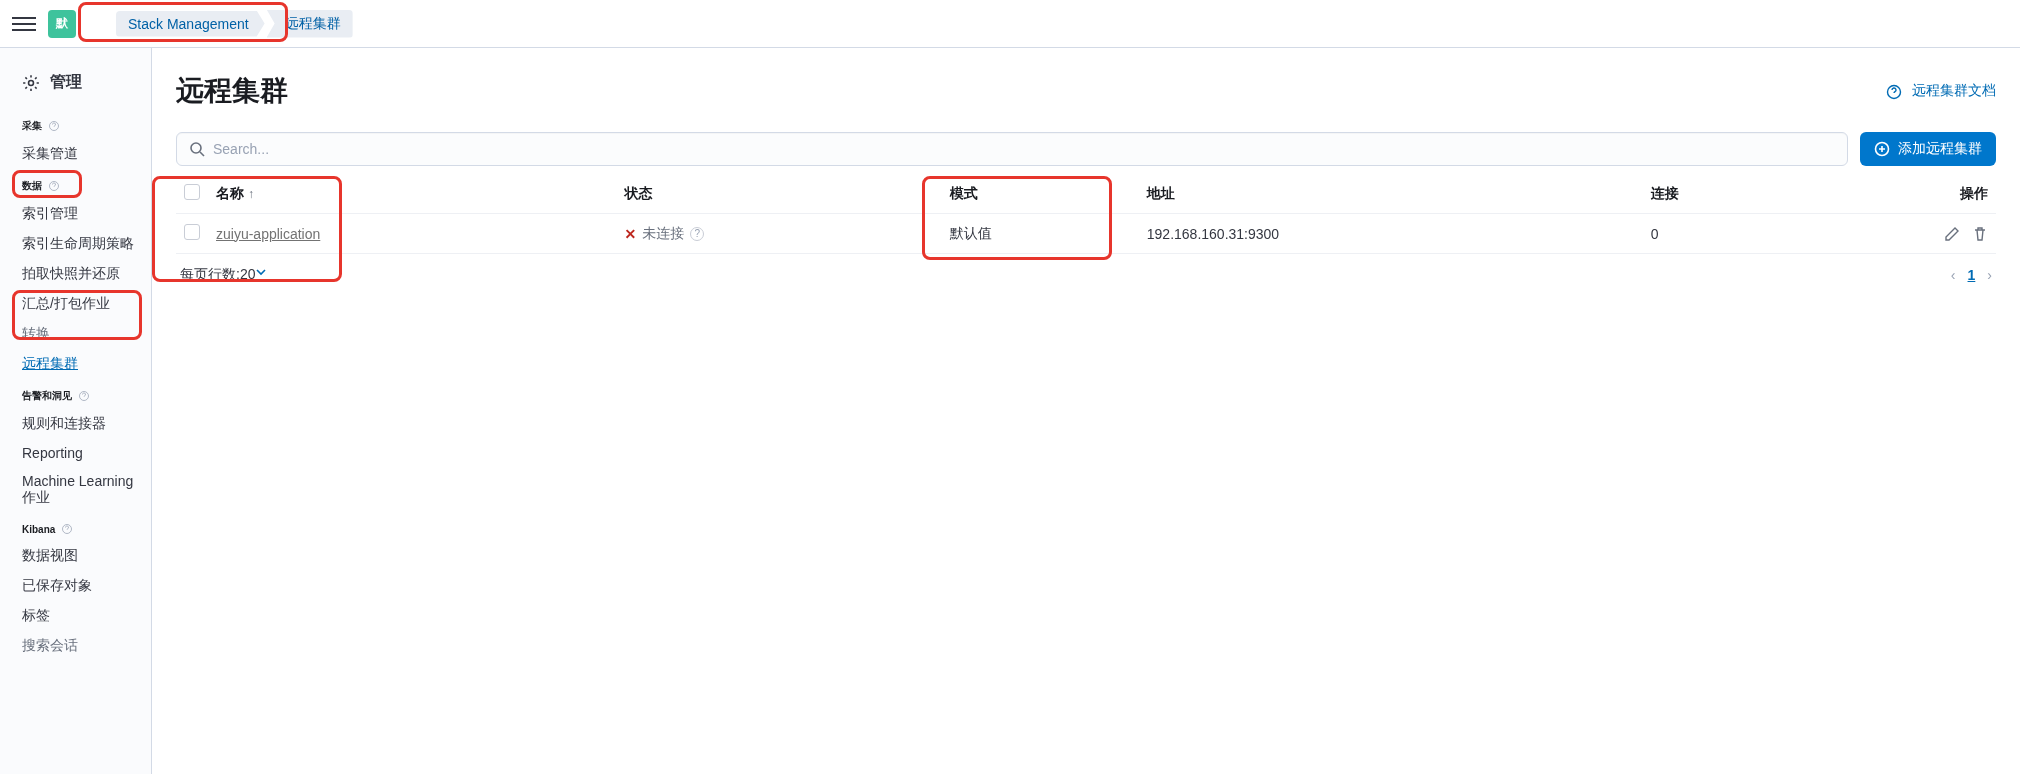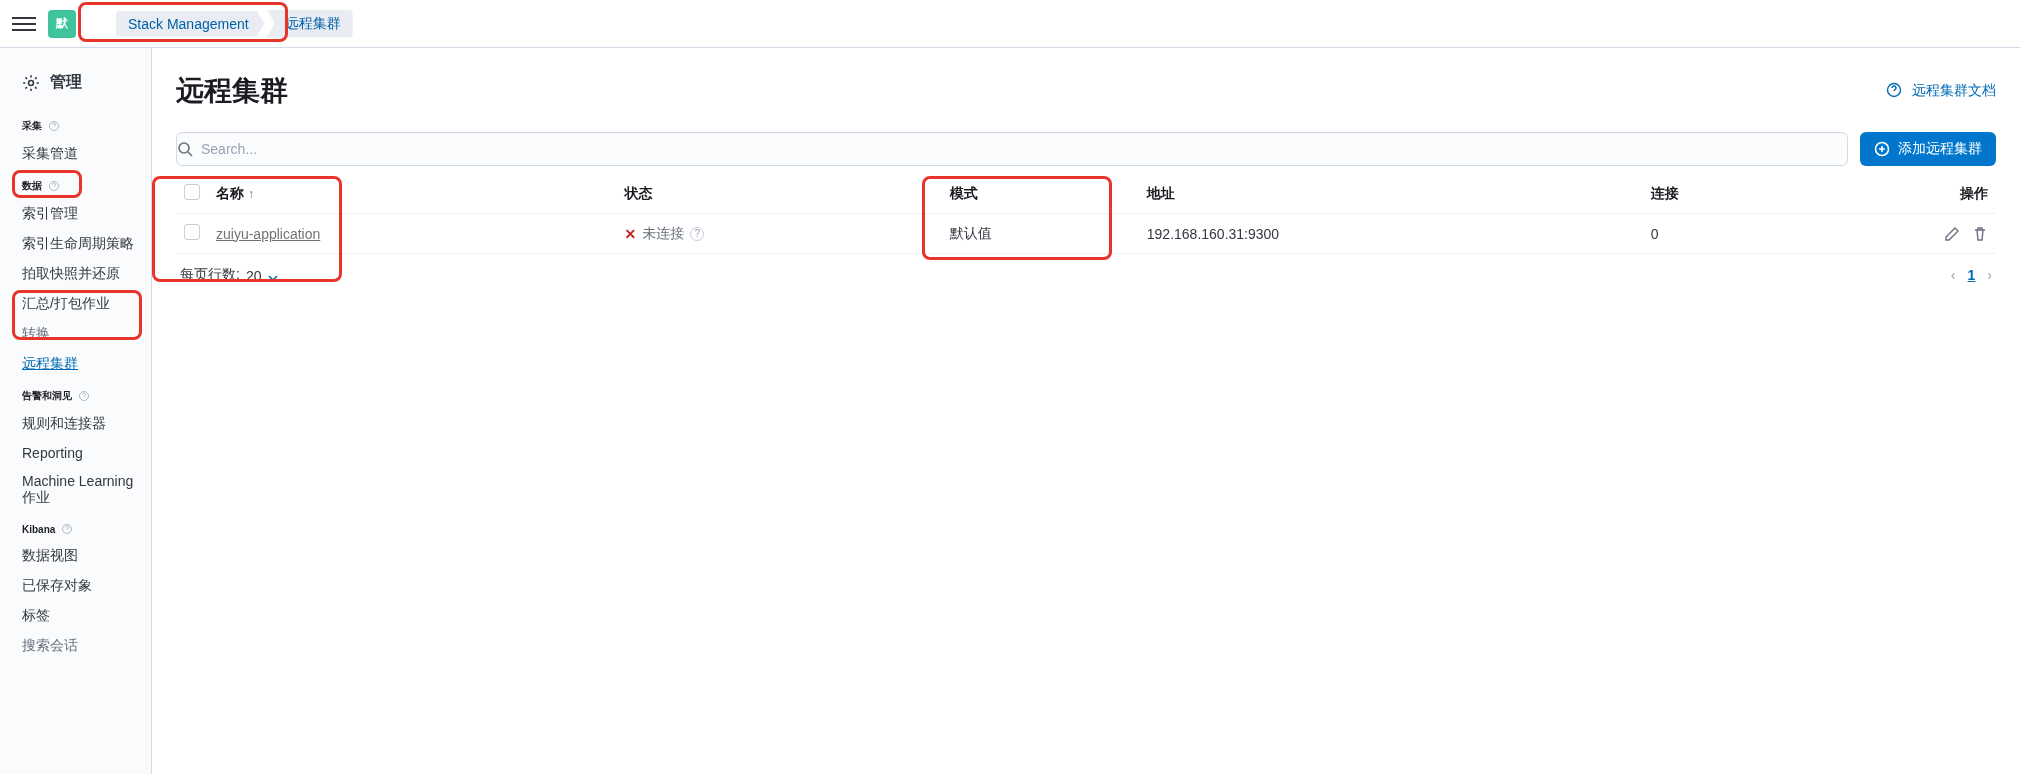"远程集群文档" .docs-link { align-items: flex-start -> flex-end }
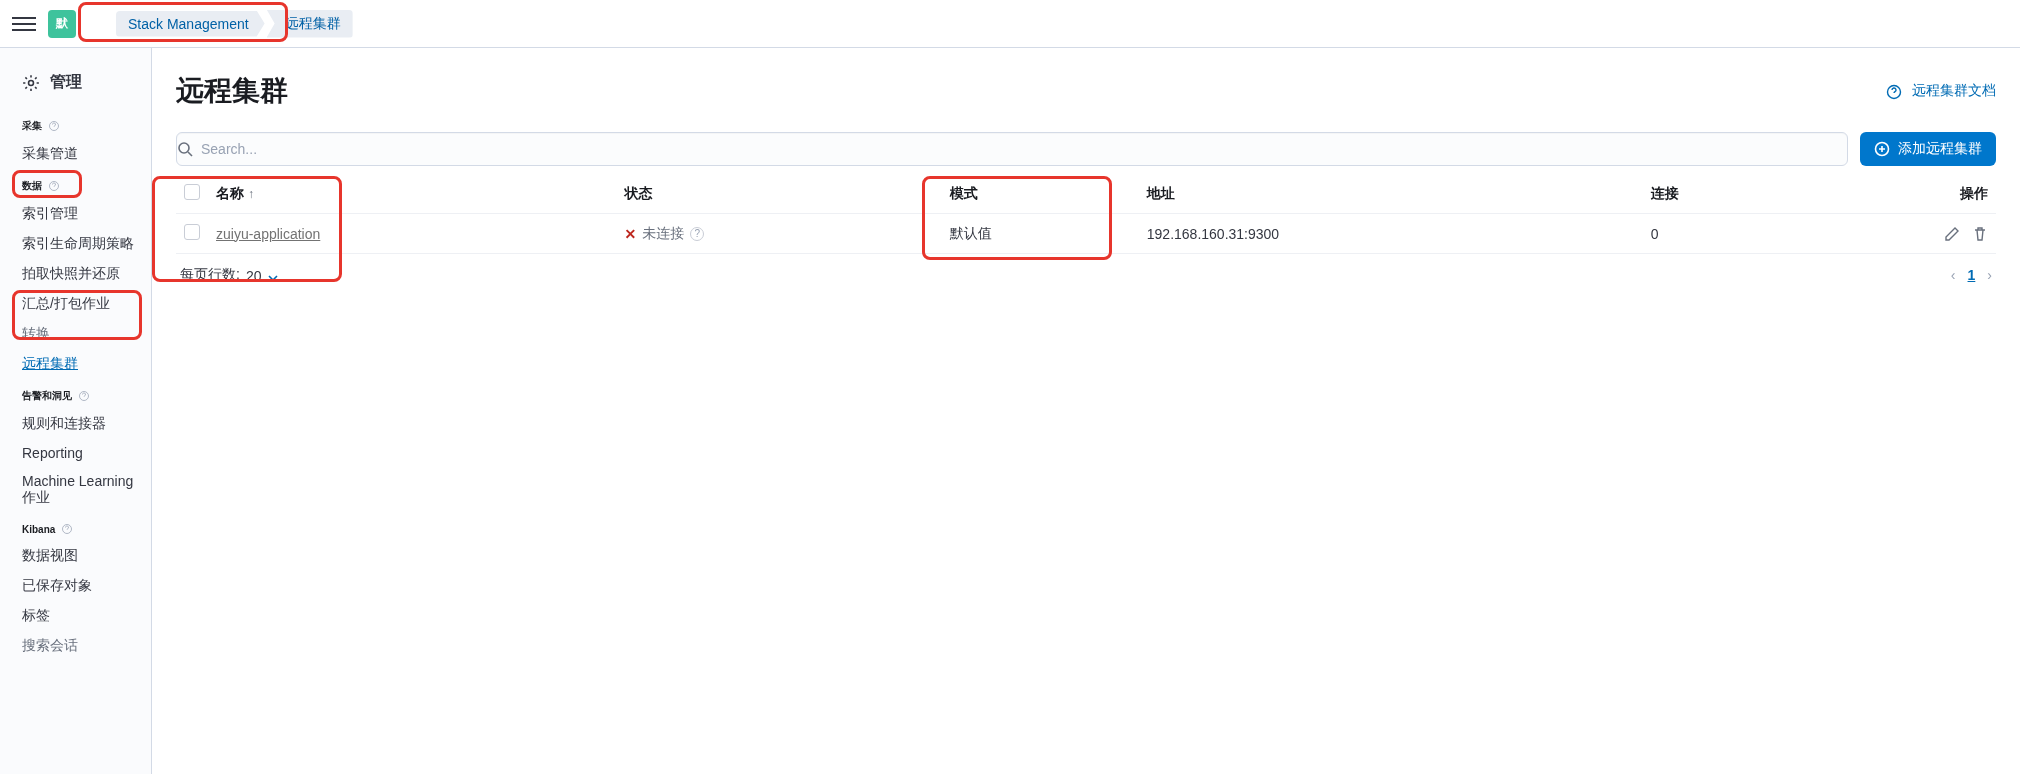"Search..." .search-box { padding: 8px 0 -> 8px 12px }
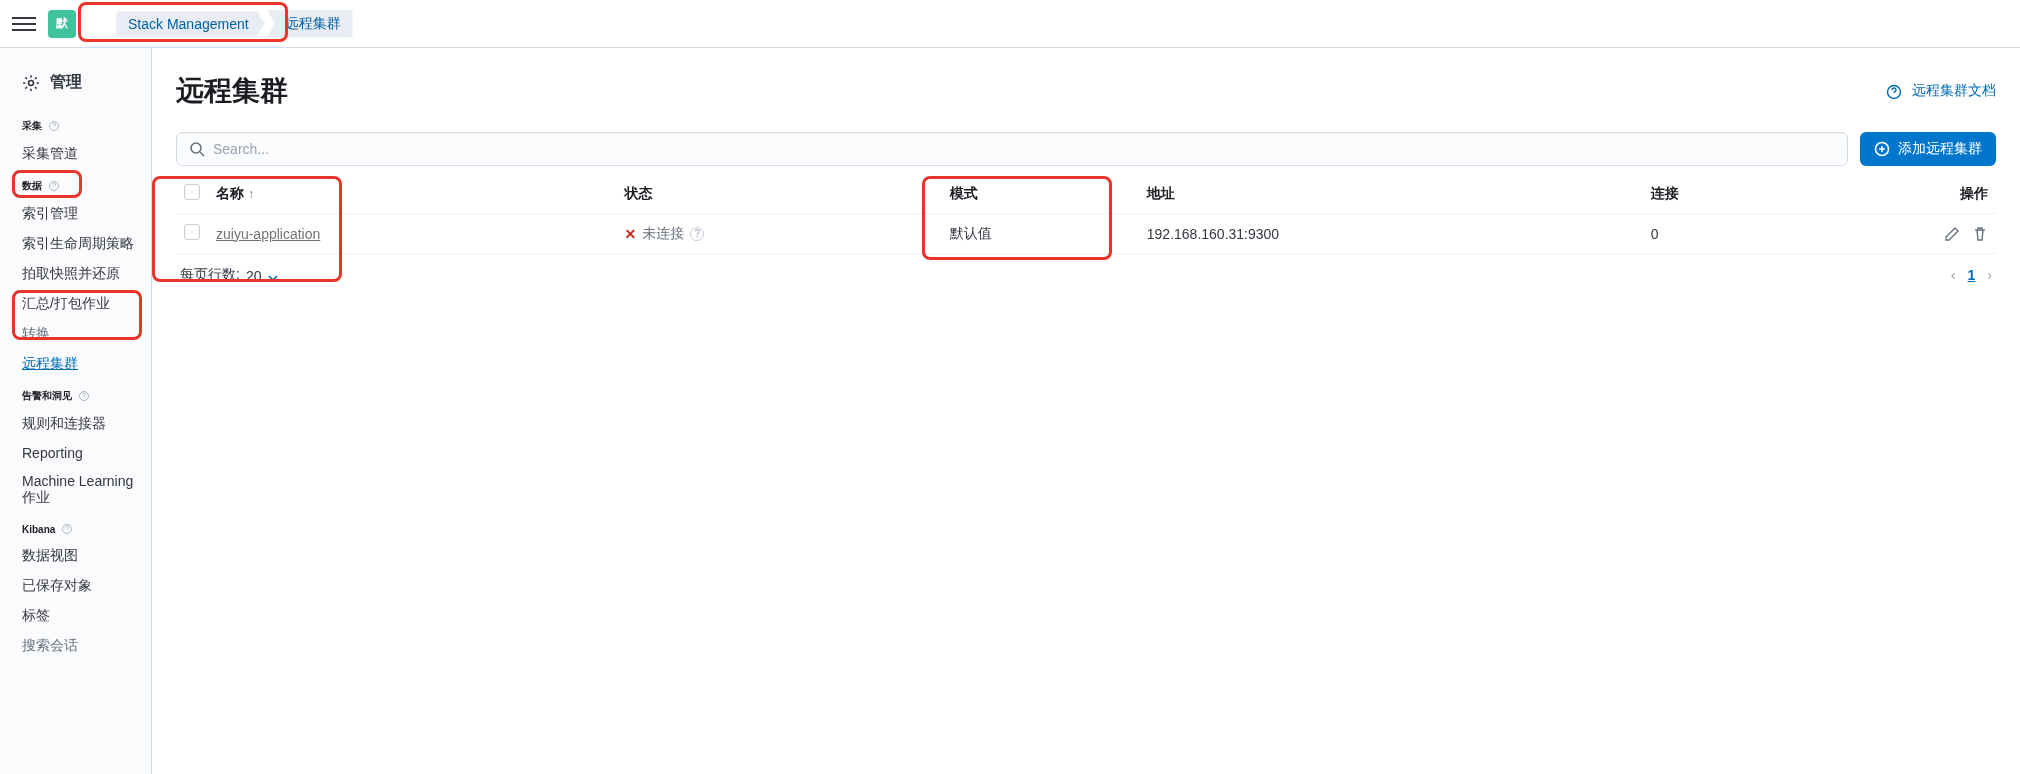"每页行数:" .rows-pp { align-items: flex-end -> flex-start; gap: 6px -> none }
